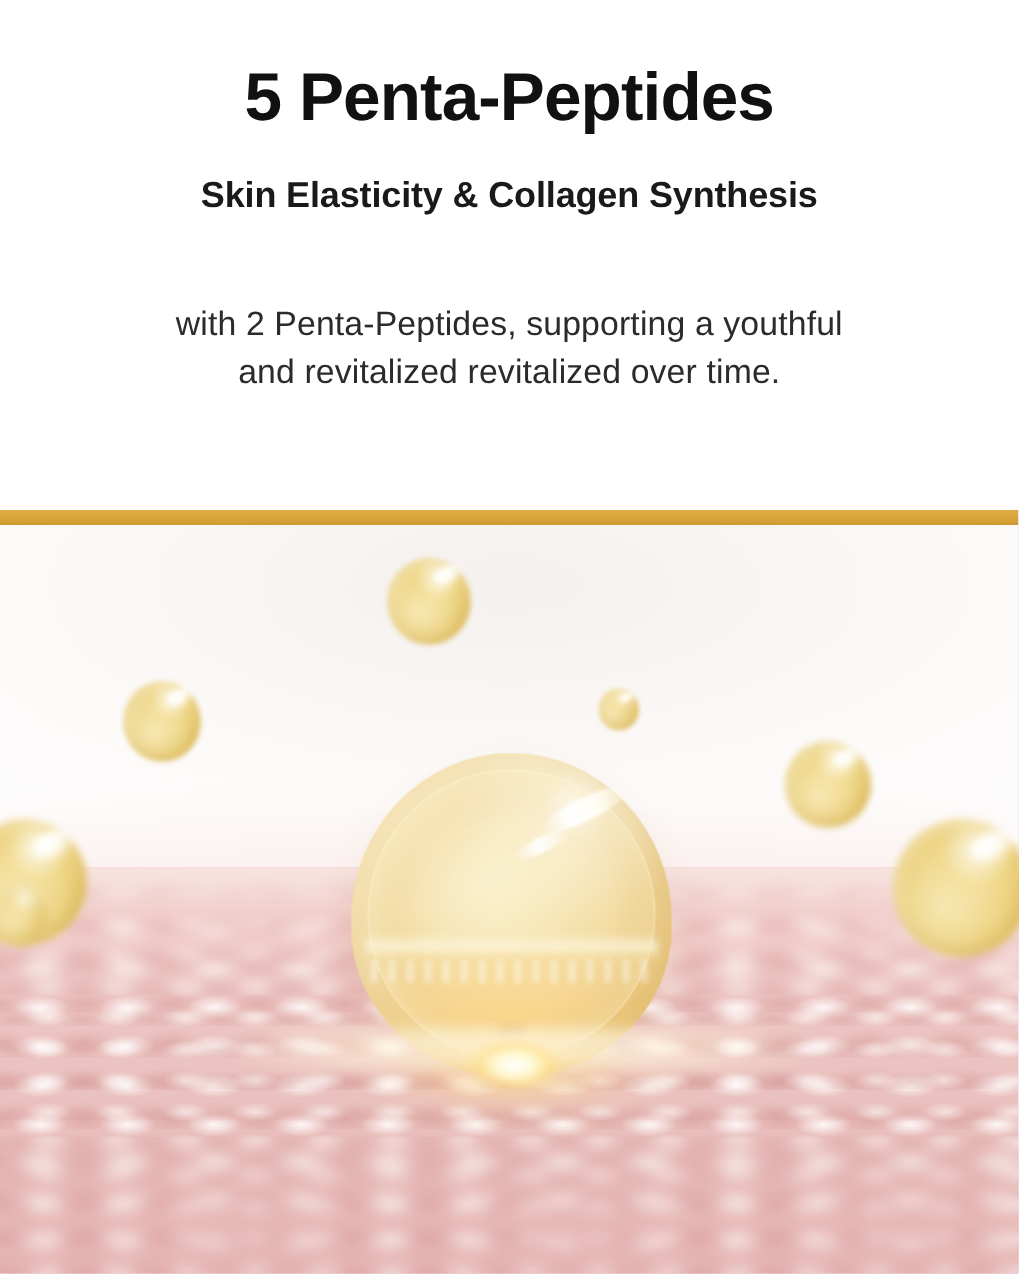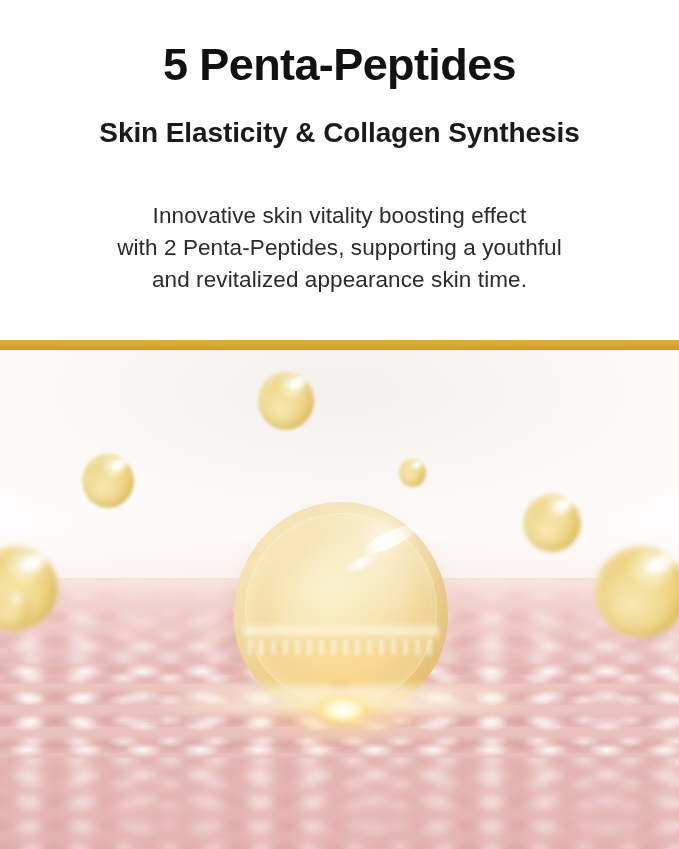"Skin Elasticity & Collagen Synthesis" .subhead { font-size: 28px -> 24px }
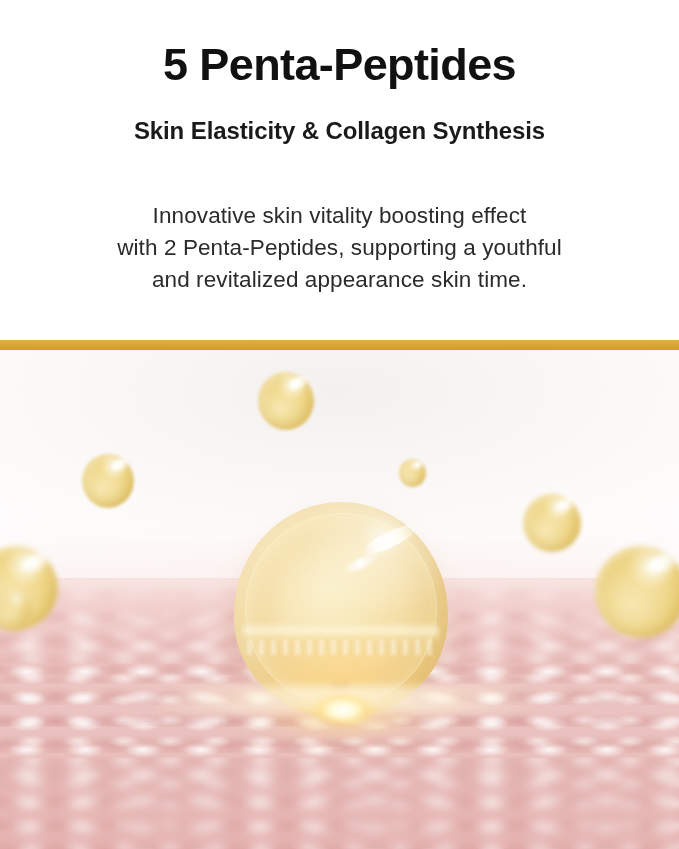"Innovative skin vitality boosting effect" span.ln { html: <span>Innovative skin vitality boosting effect</span> -> none }
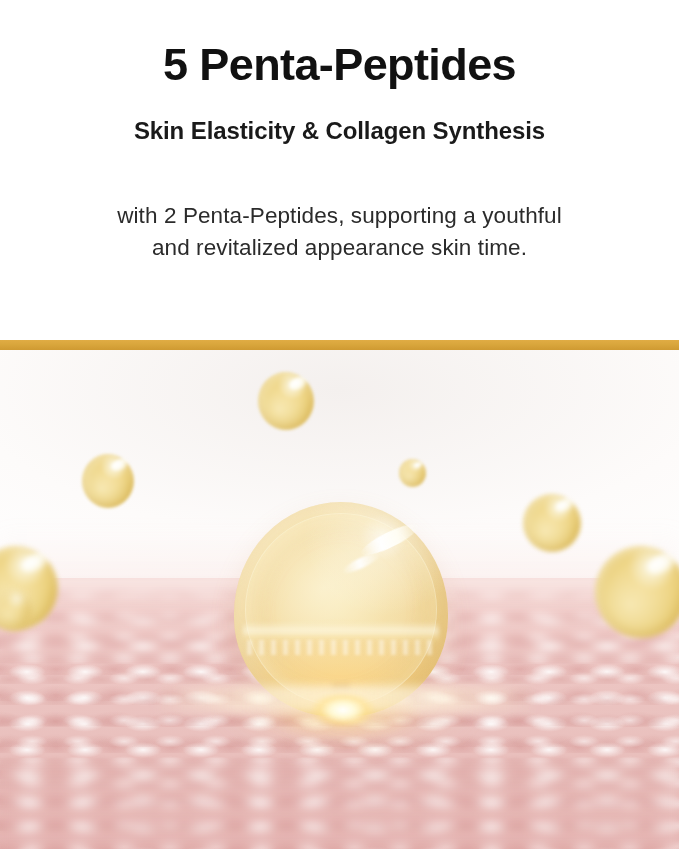"and revitalized appearance skin time." span.ln { text: appearance skin -> revitalized over }
